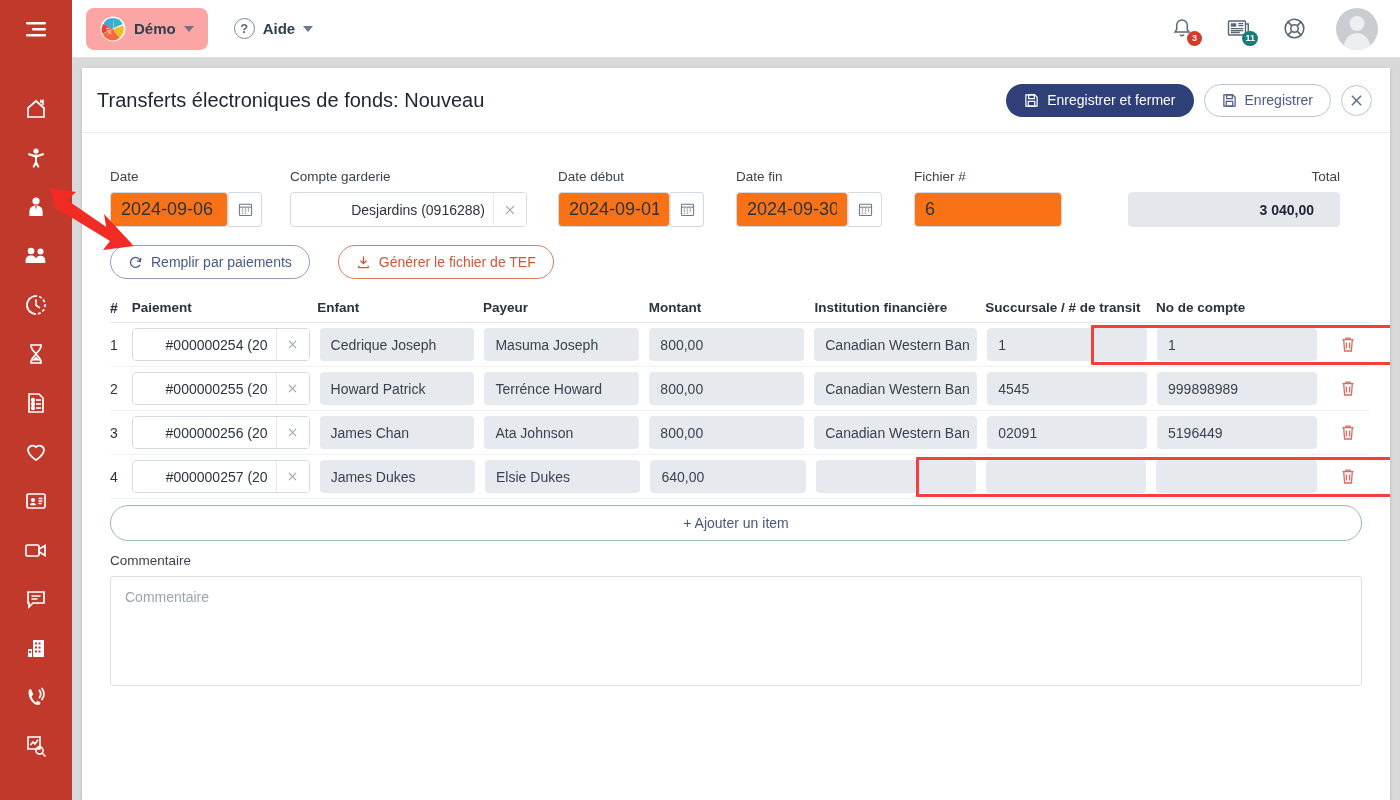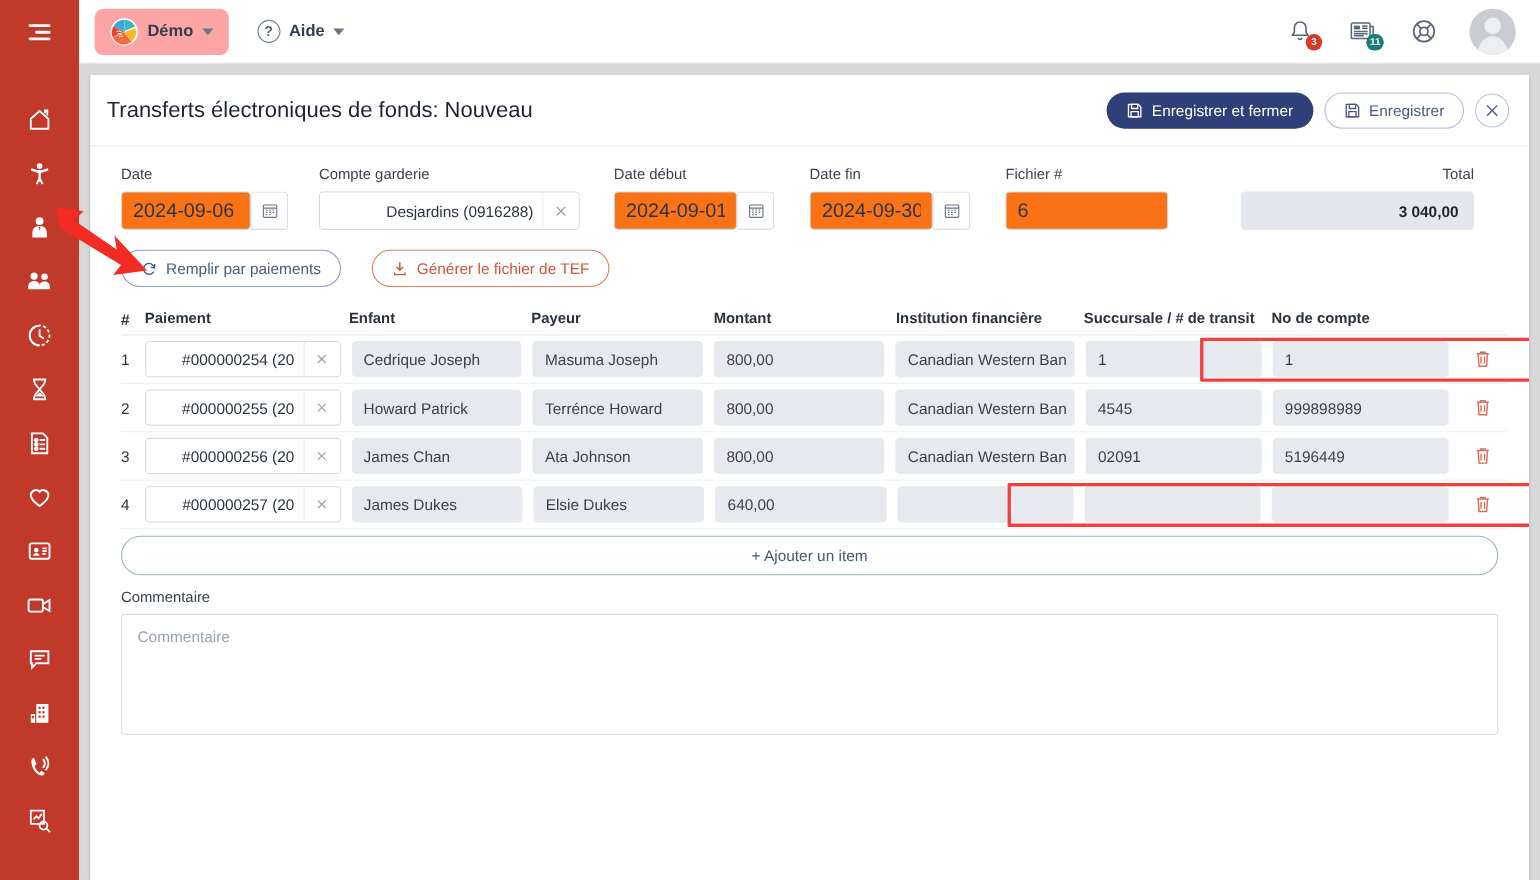"Date" .fields-row { margin-top: none -> 18px }
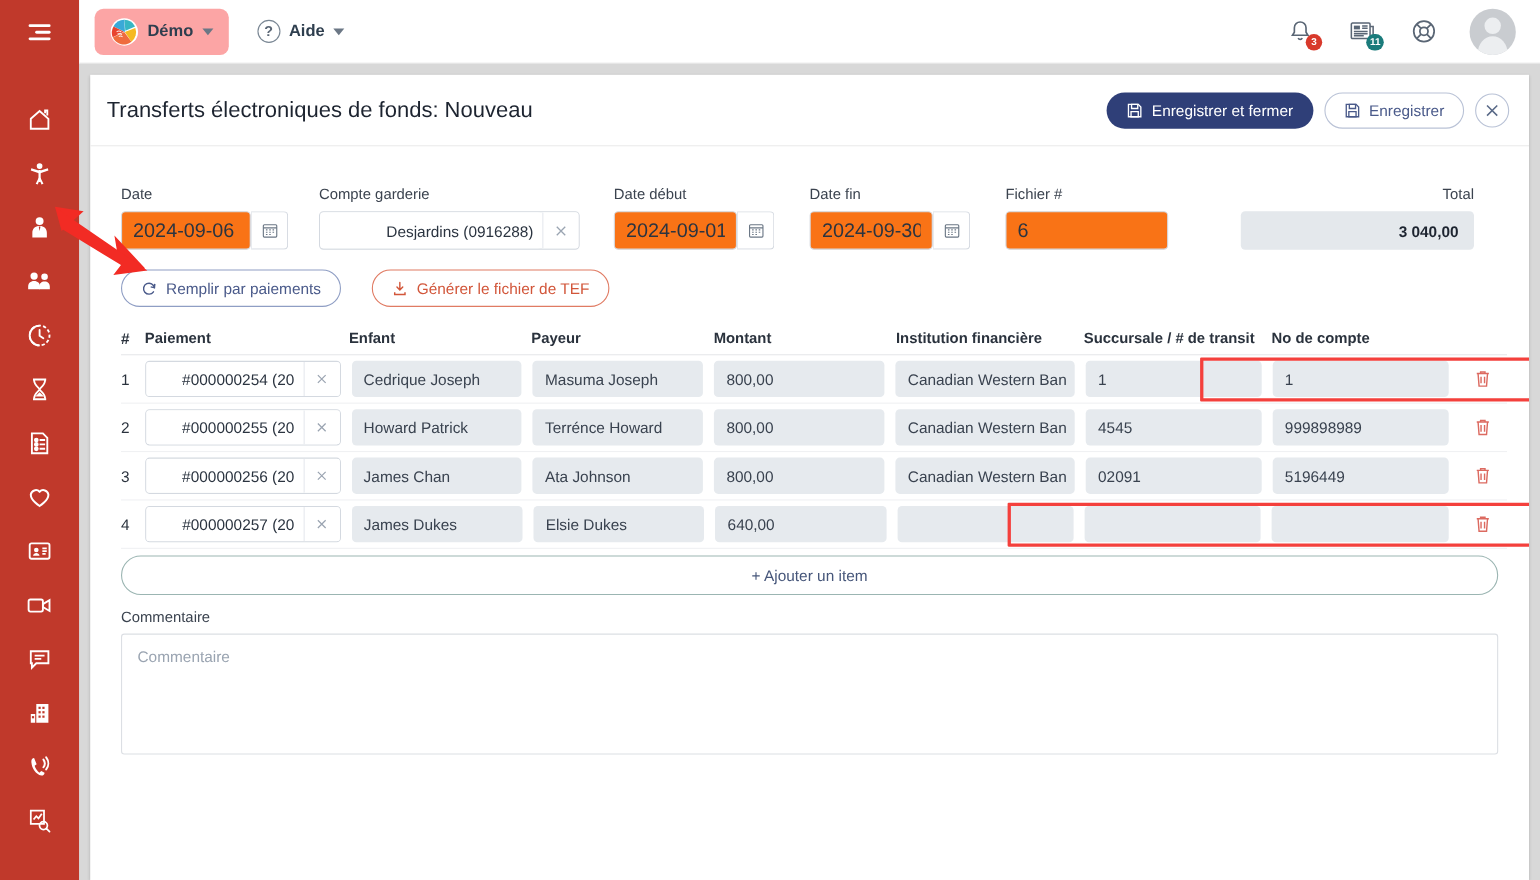"3 040,00" .total-box { padding: 0 14px -> 0 26px }
